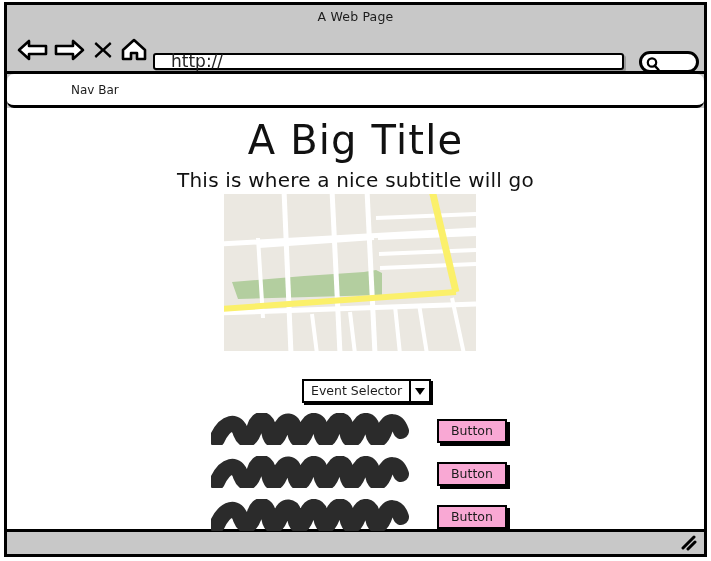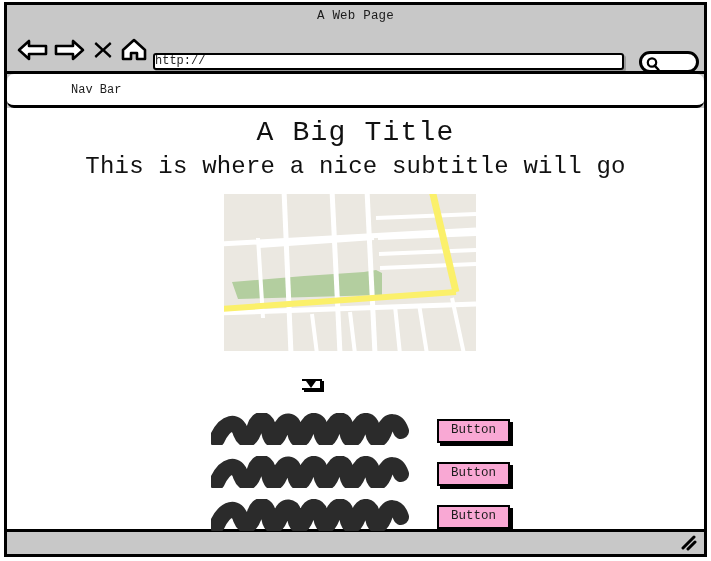"A Web Page" #browser-window { font-family: Liberation Mono, monospace -> none }
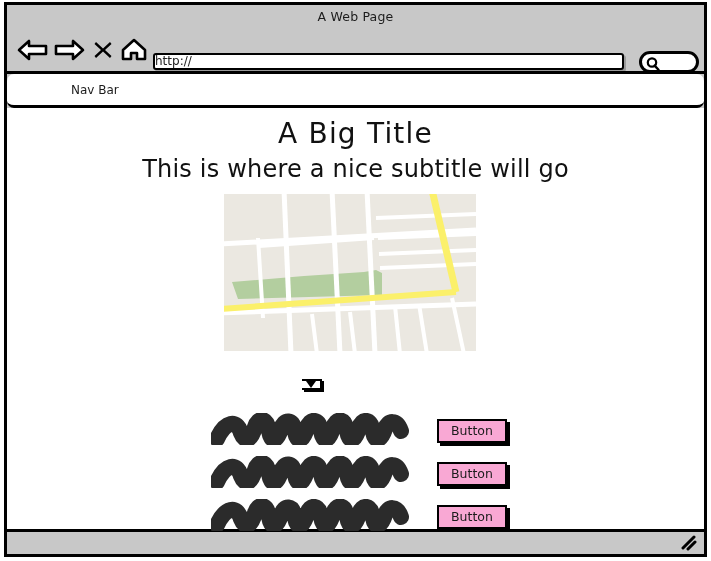"http://" #url-text { font-size: 12px -> 17px; left: 0 -> 16px }
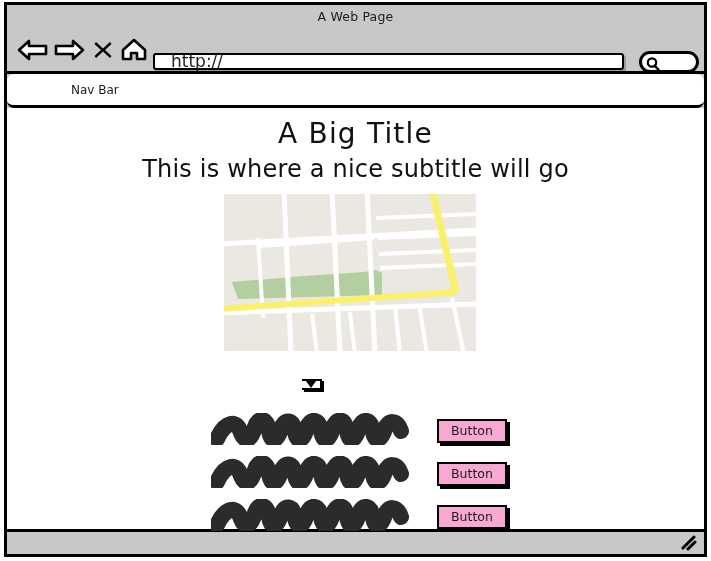"A Big Title" #page-title { font-size: 28px -> 40px }
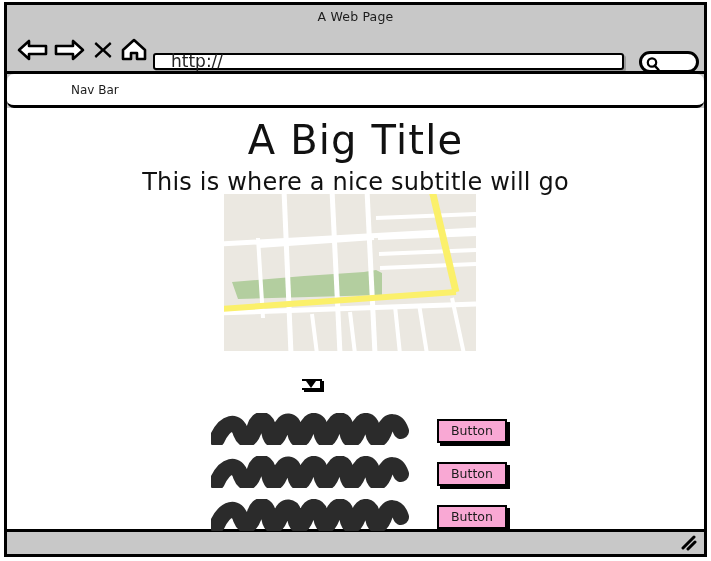"This is where a nice" #page-subtitle { font-size: 24px -> 20px }
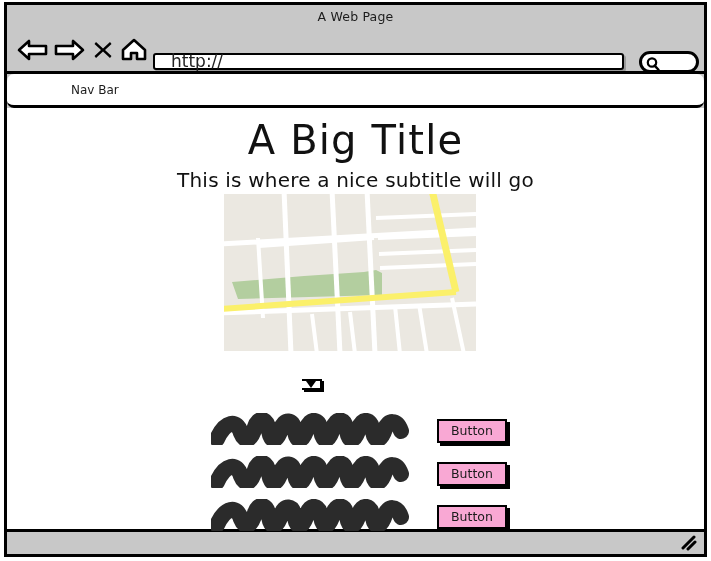"Event Selector" div { html: none -> <div>Event Selector</div> }
